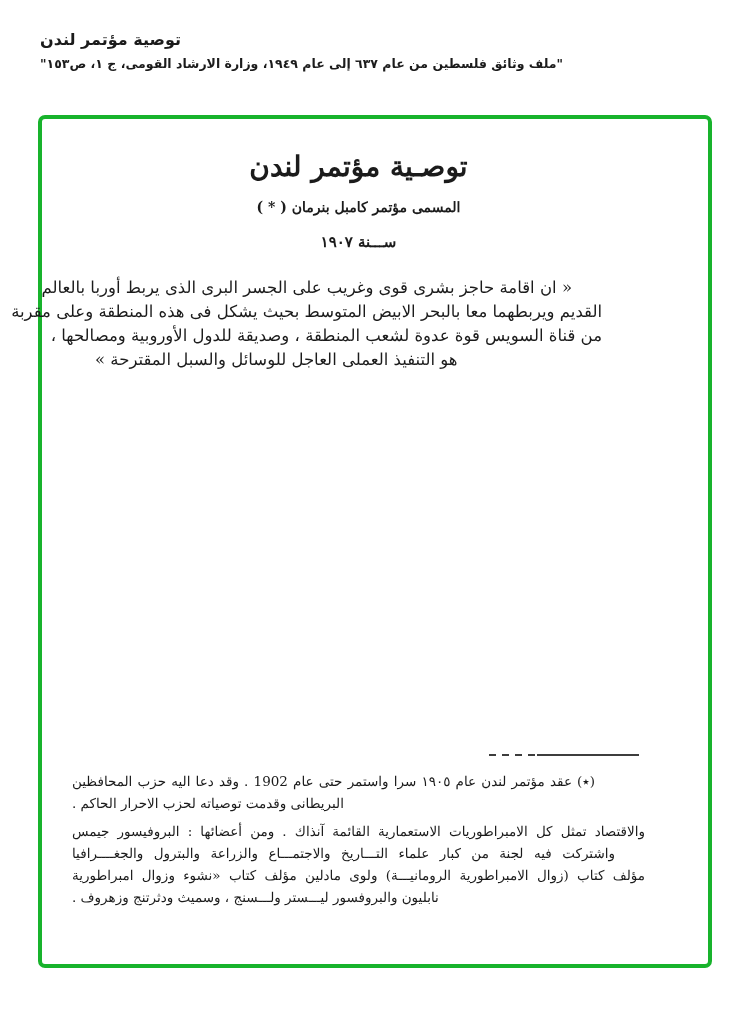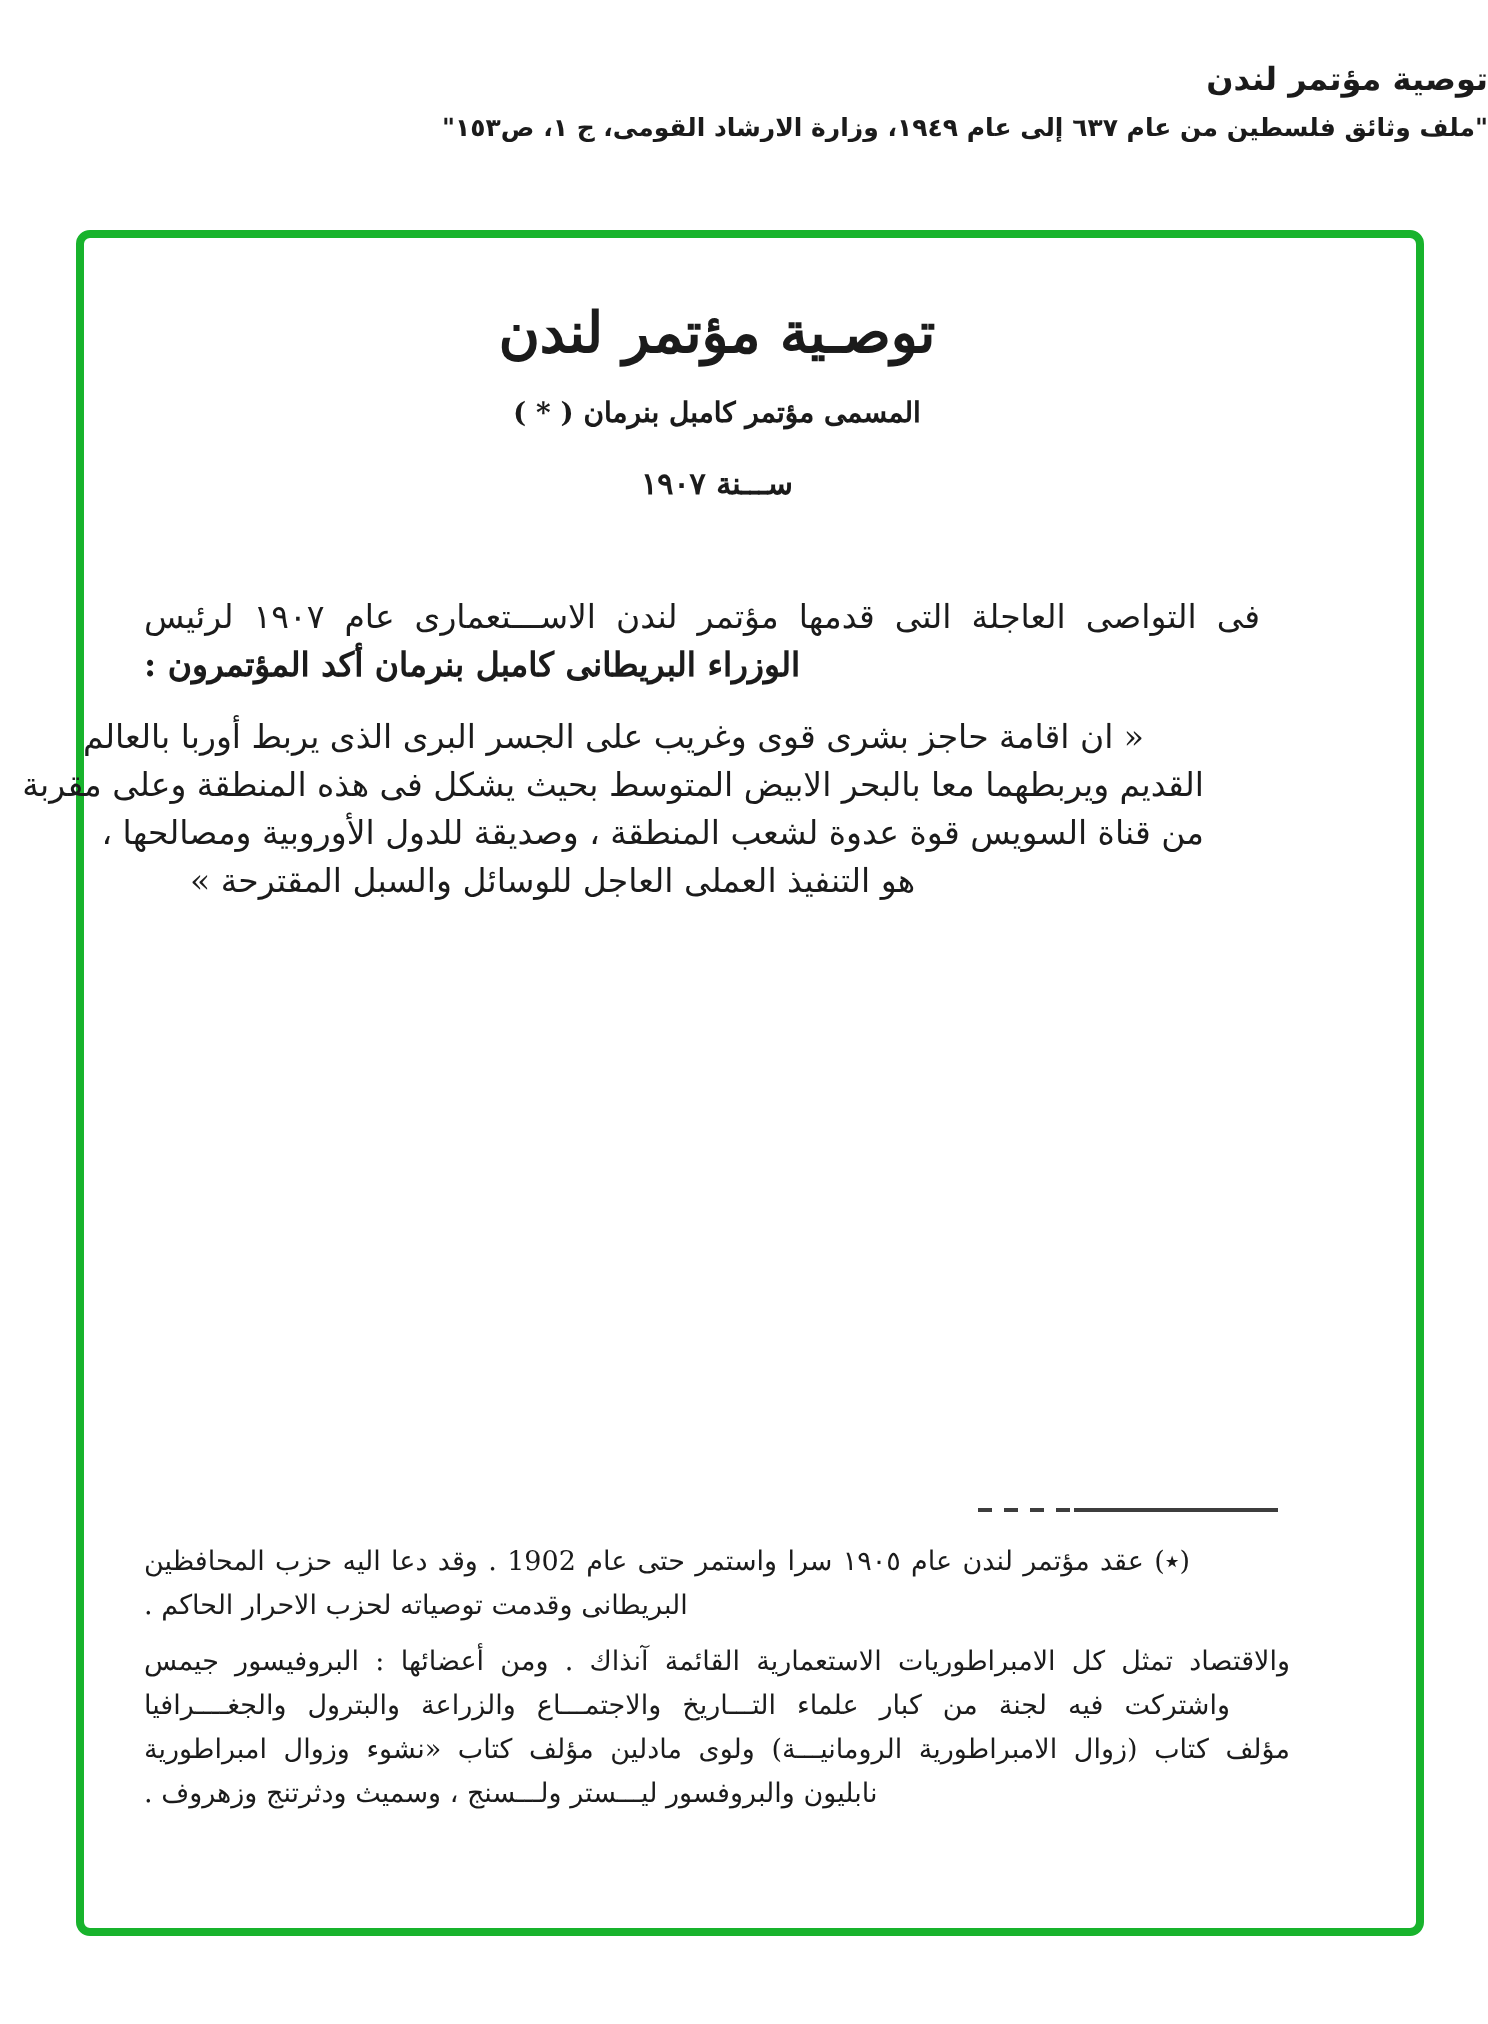"توصية مؤتمر لندن" .page-header { padding-left: none -> 40px; text-align: right -> left }
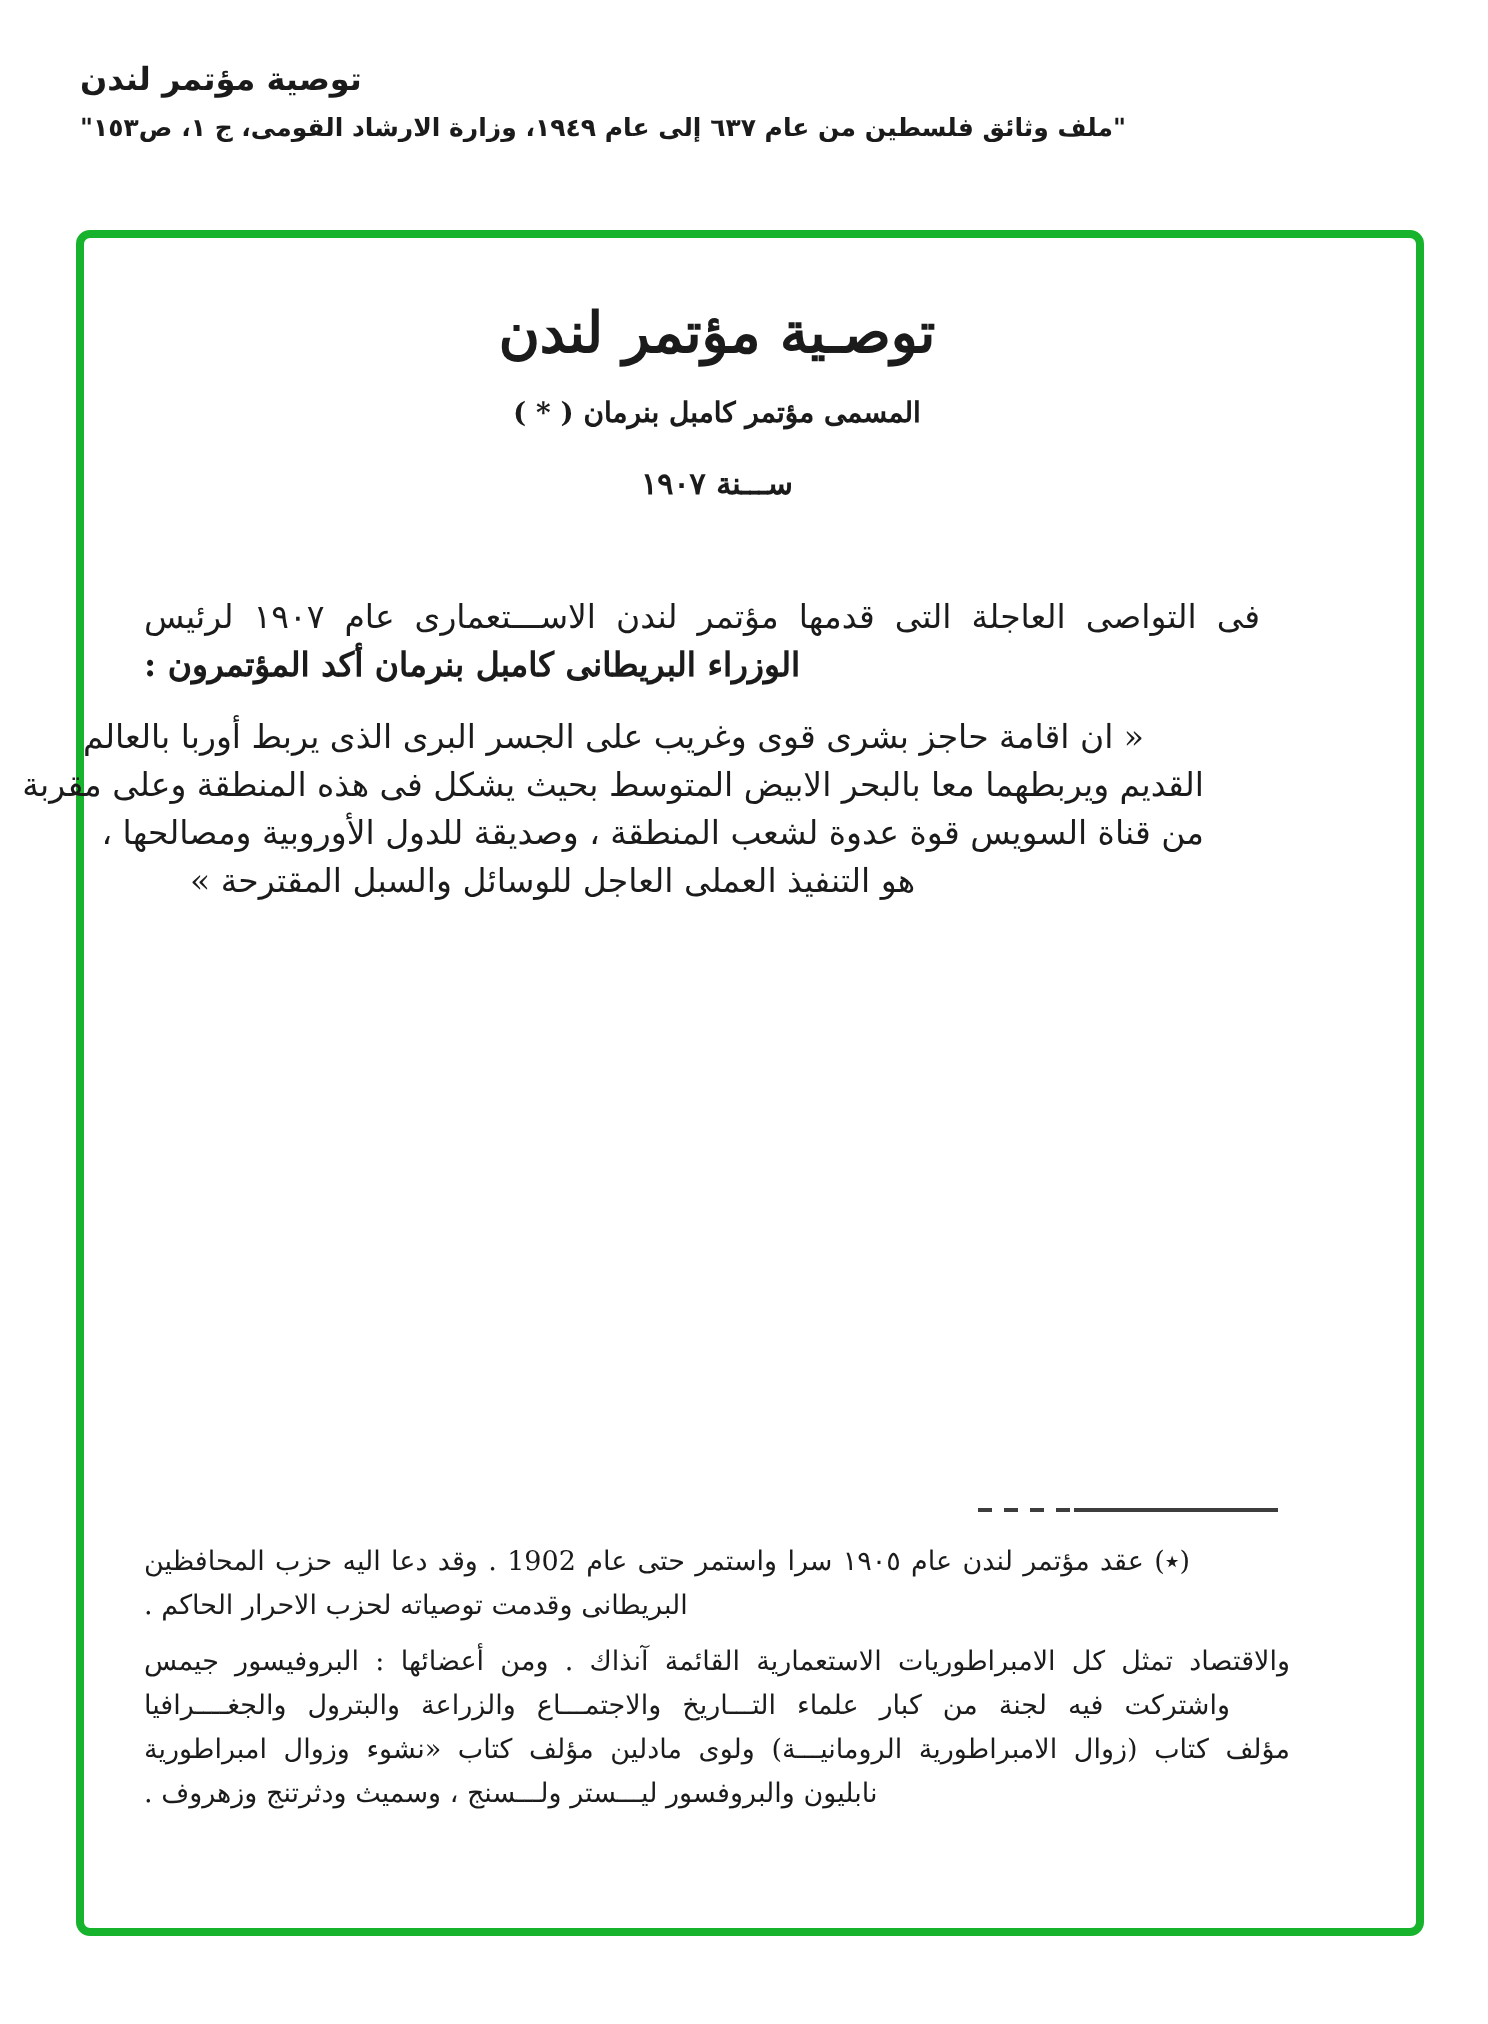"ســـنة ١٩٠٧" .doc-year { margin-bottom: 44px -> 21px }
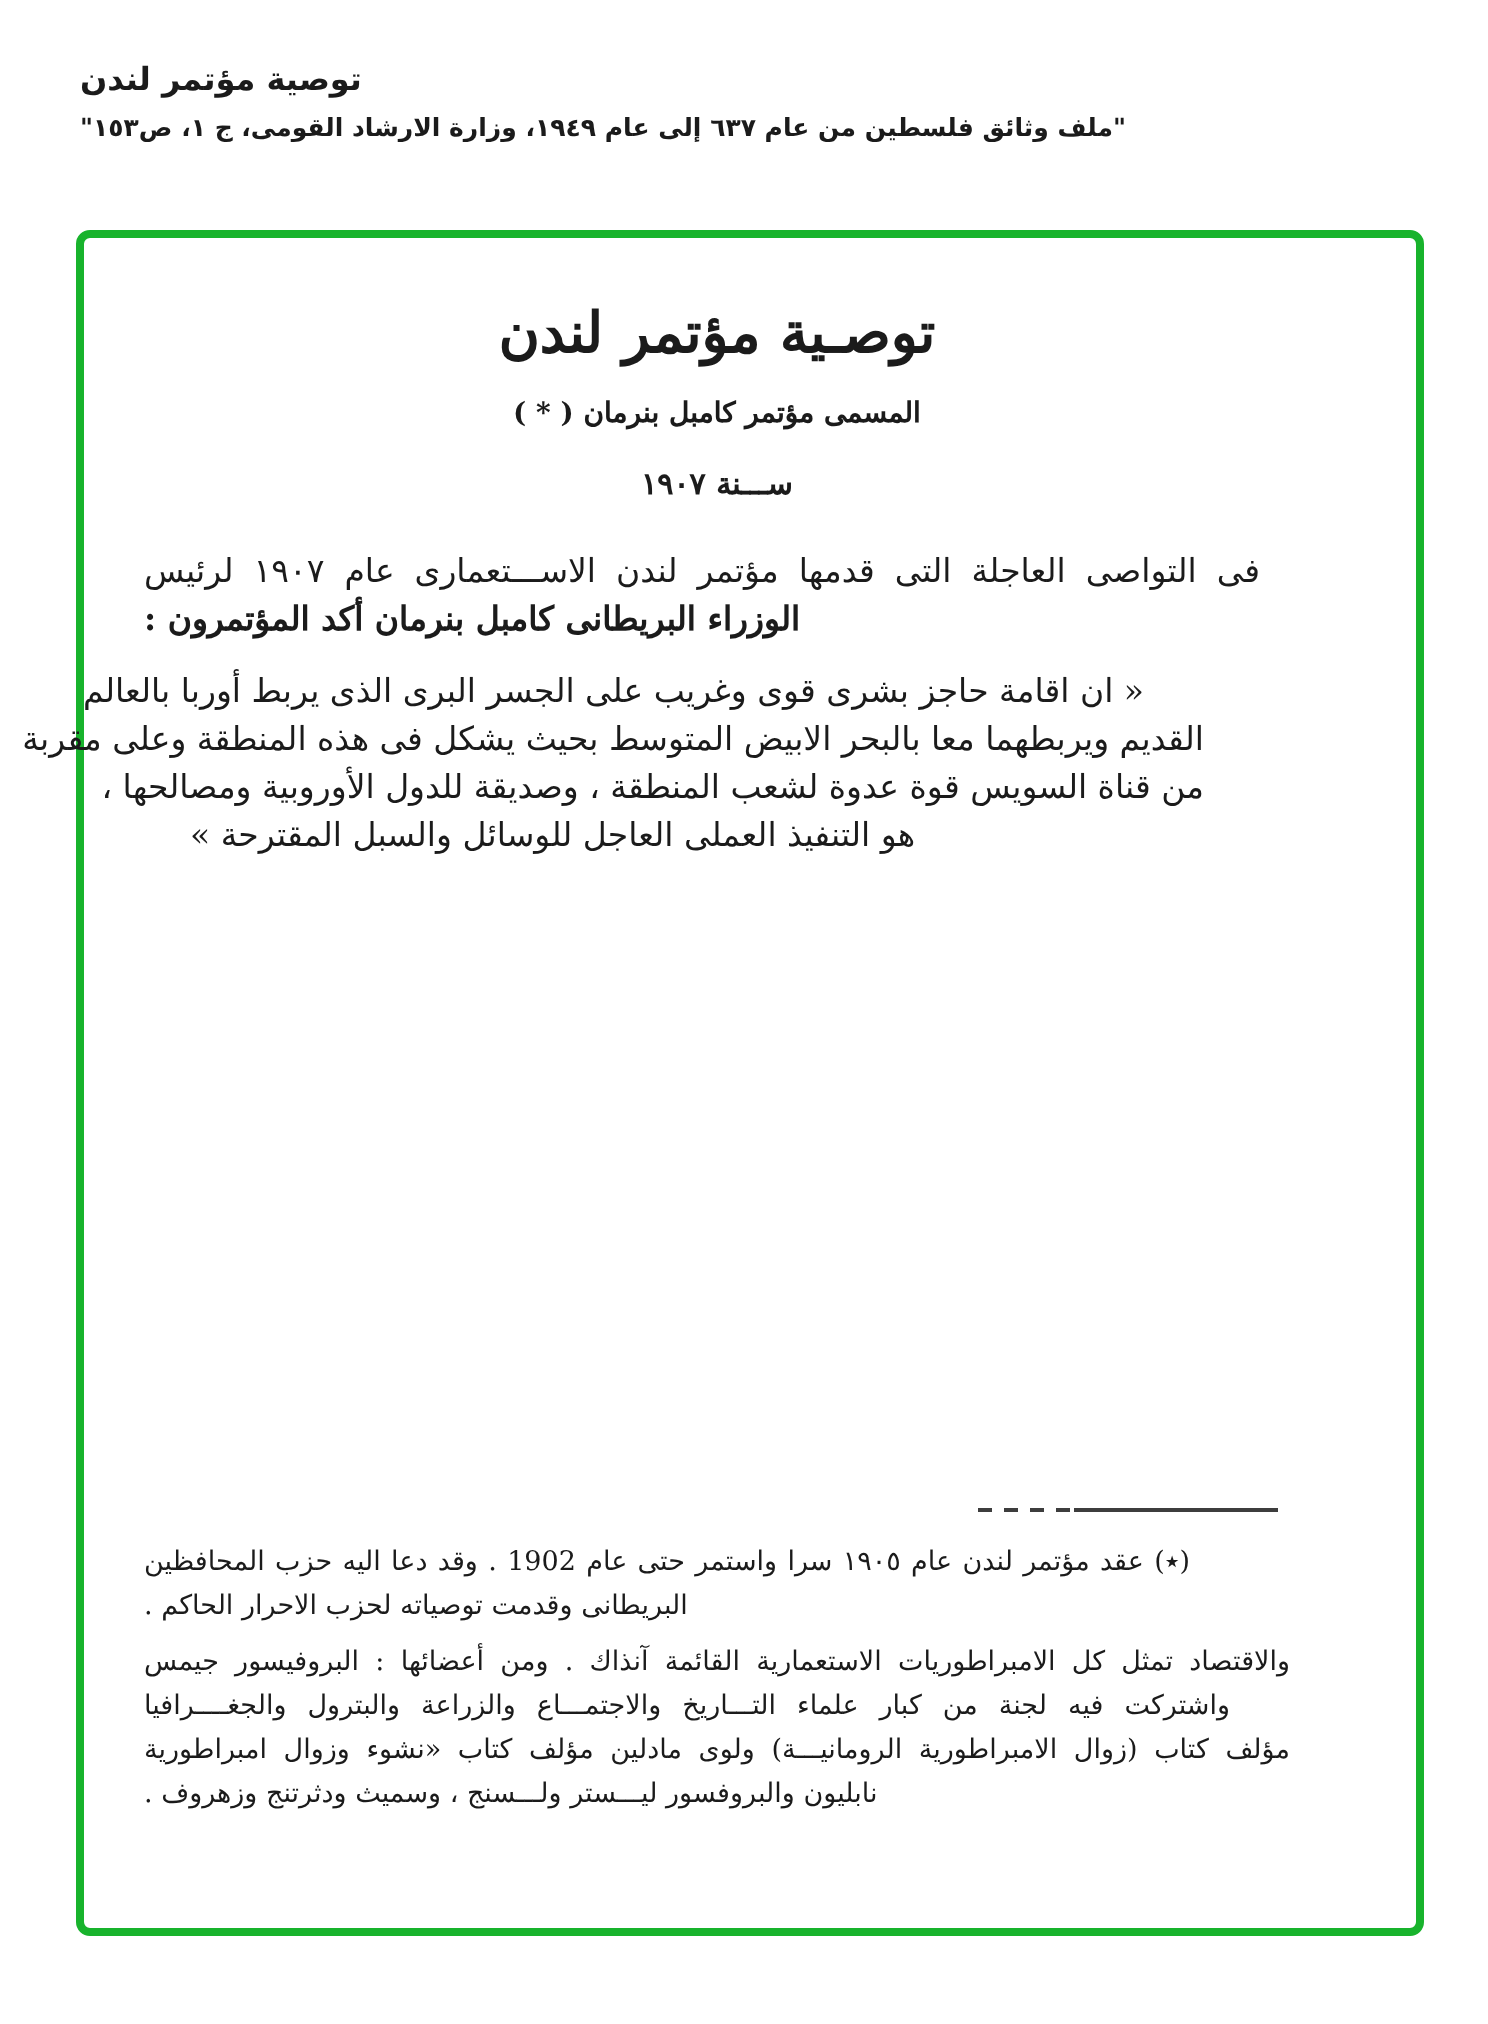"فى التواصى العاجلة التى قدمها" div.para { html: <div> <div>فى التواصى العاجلة التى قدمها مؤتمر لندن الاســـتعمارى عام ١٩٠٧ لرئيس</div> <div>الوزراء البريطانى كامبل بنرمان أكد المؤتمرون :</div> </div> -> none }
